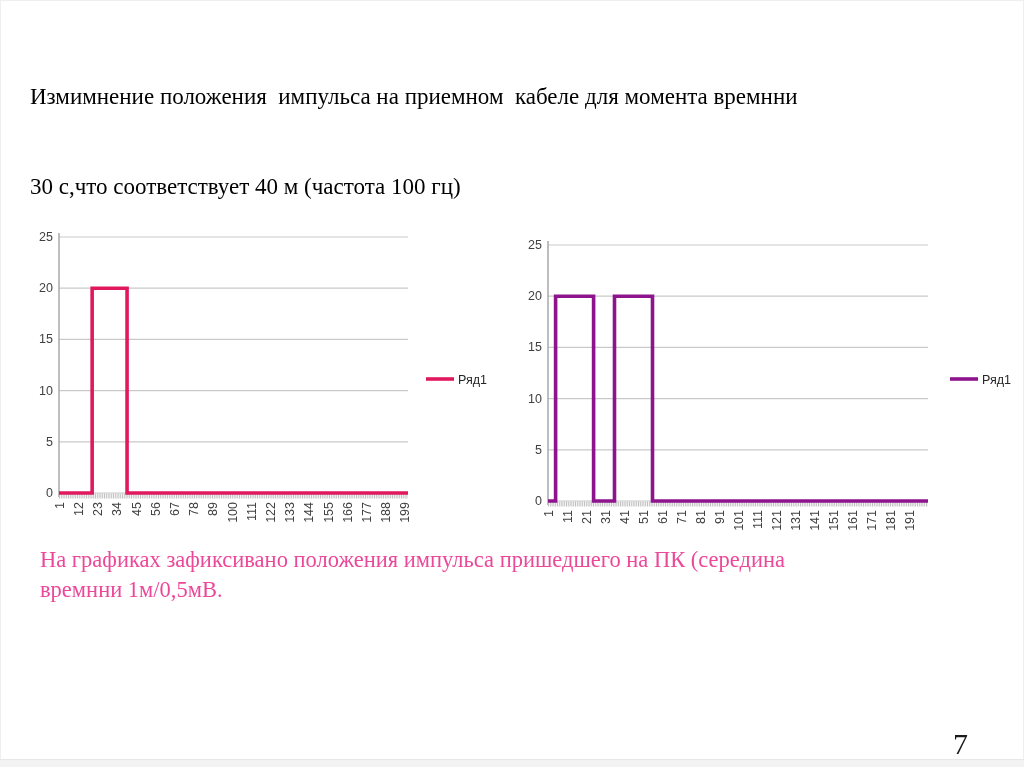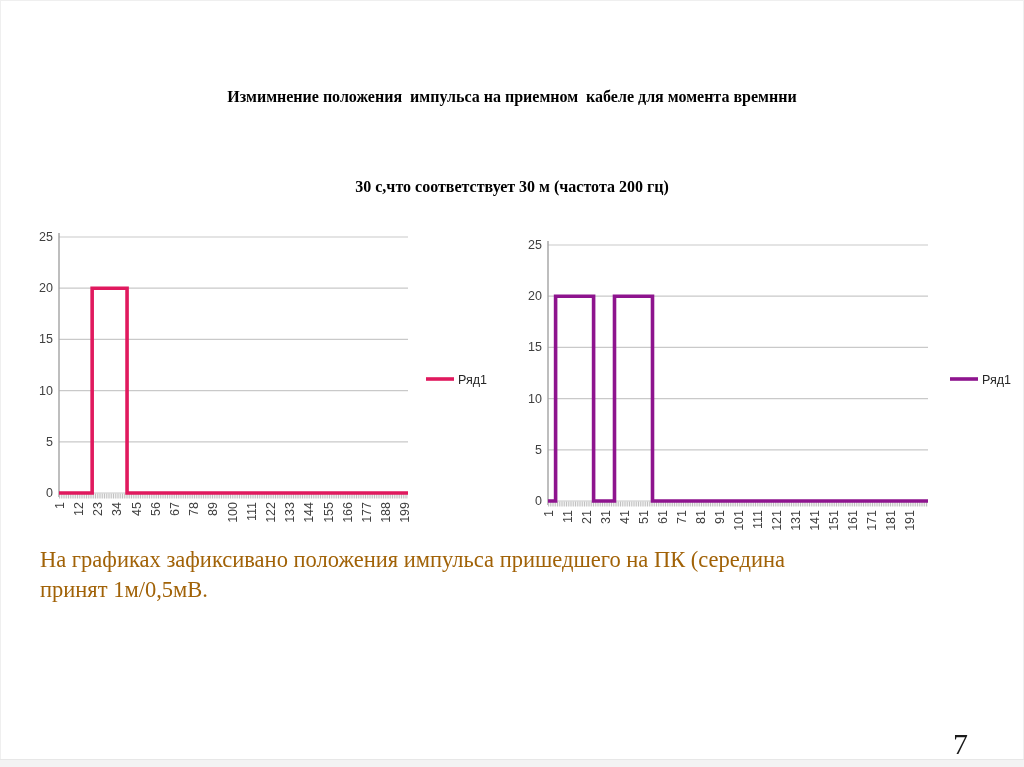"Измимнение положения импульса на" .slide-title { font-size: 16px -> 23px; font-weight: bold -> normal; text-align: center -> none }
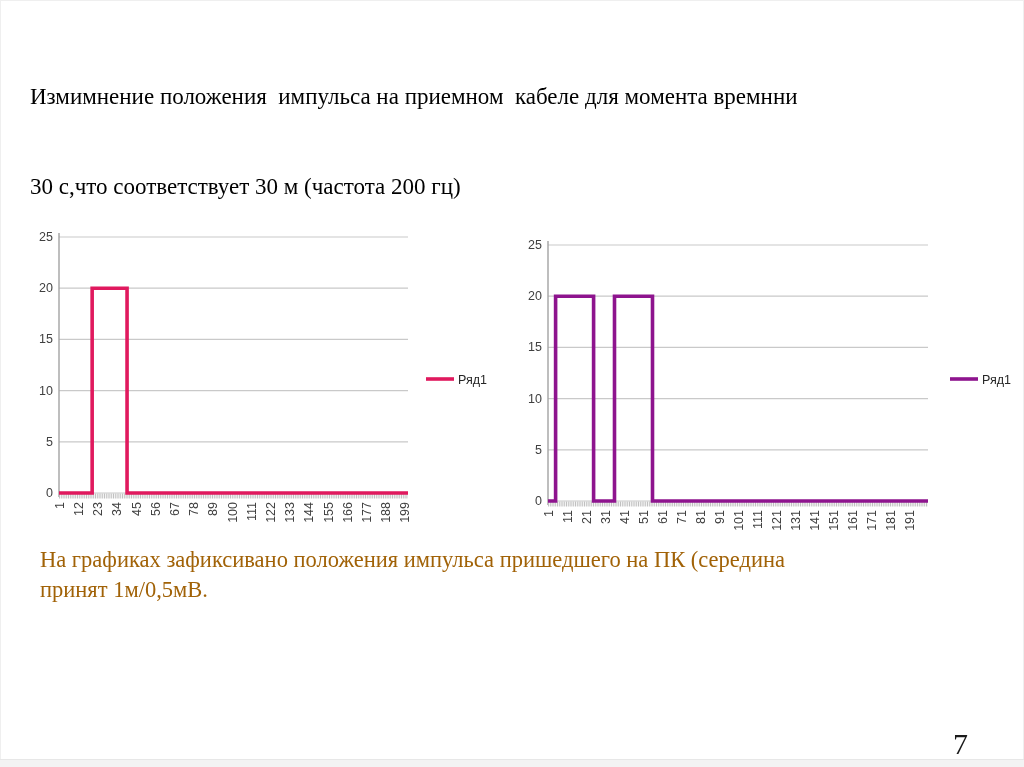"30 с,что соответствует 30 м" div { text: 30 м (частота 200 -> 40 м (частота 100 }
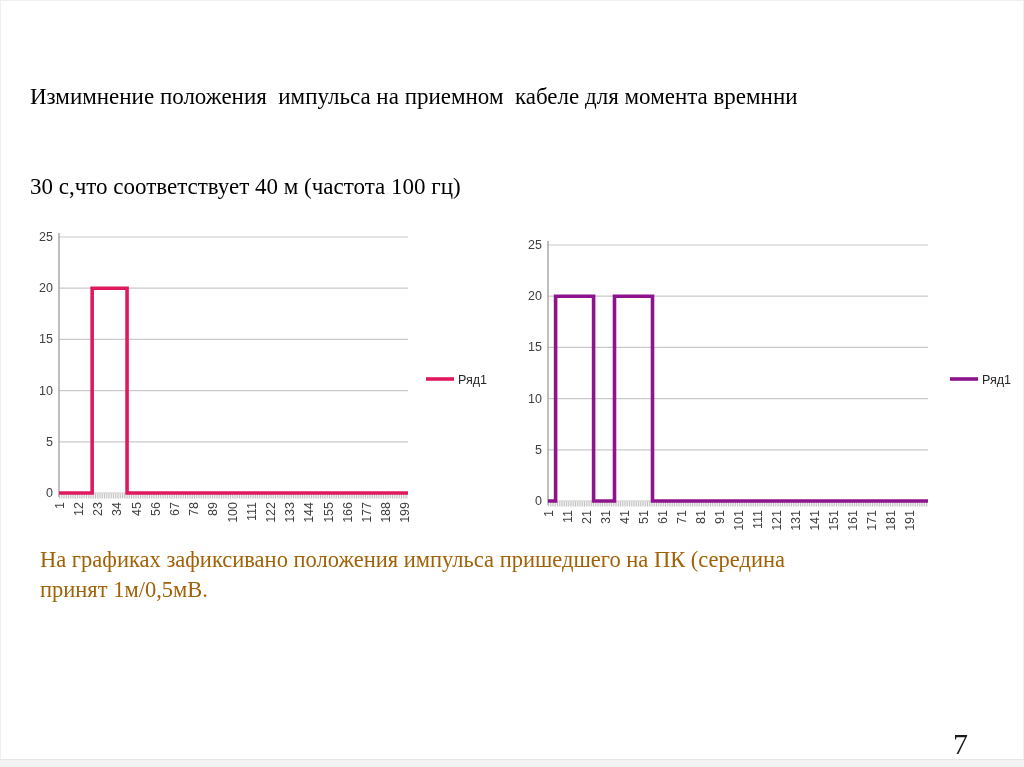"На графиках зафиксивано положения" .body-text { color: #a16207 -> #ec4899 }
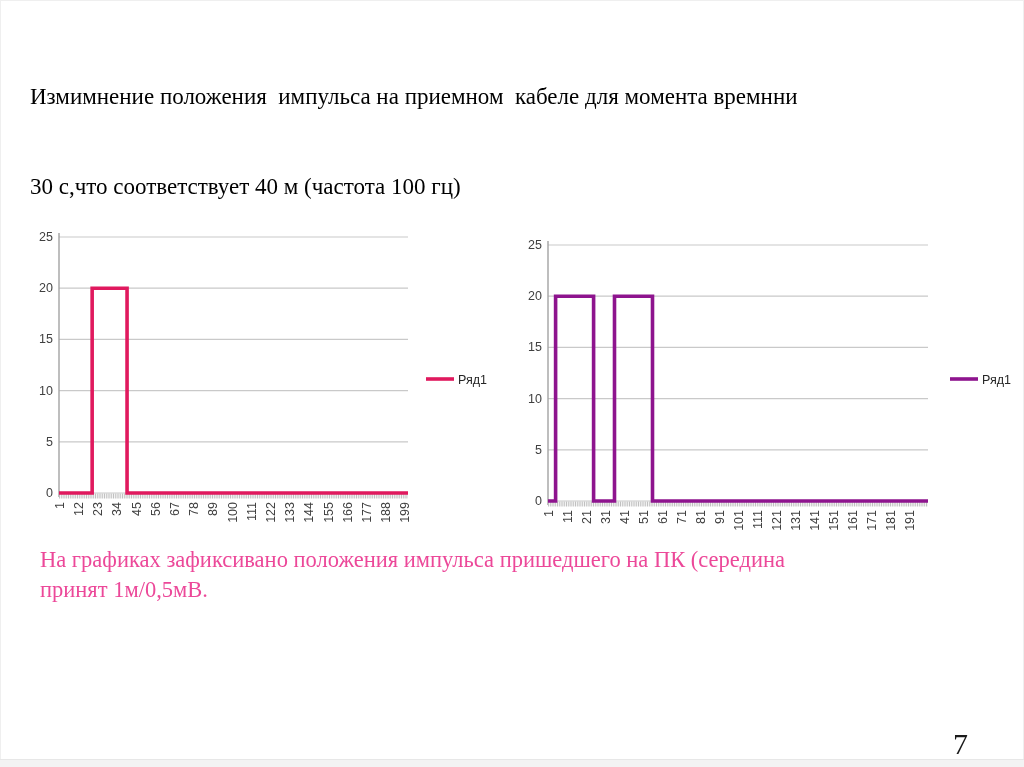"принят 1м/0,5мВ." div.body-line { text: принят -> времнни }
